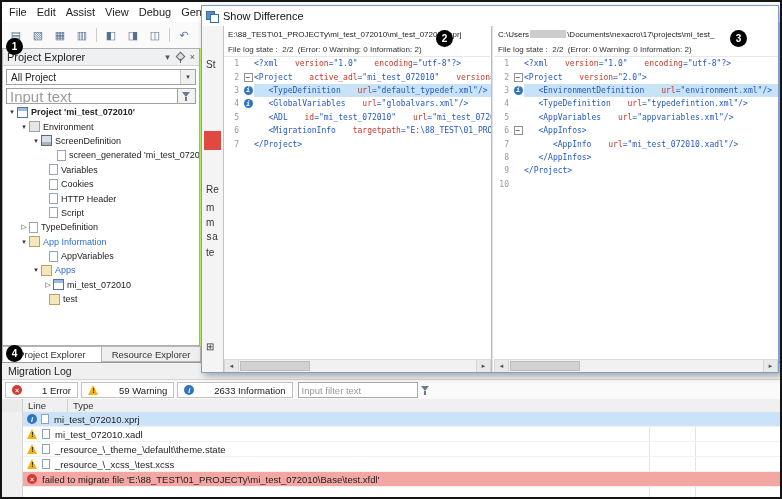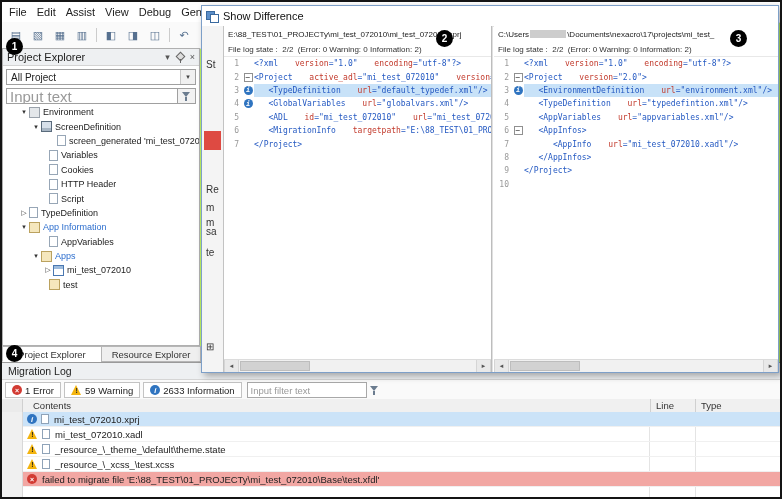"Project 'mi_test_072010'" div.trow { html: none -> <div> <span></span> <span>▾</span> <span></span> <span>Project 'mi_test_072010'</span> </div> }
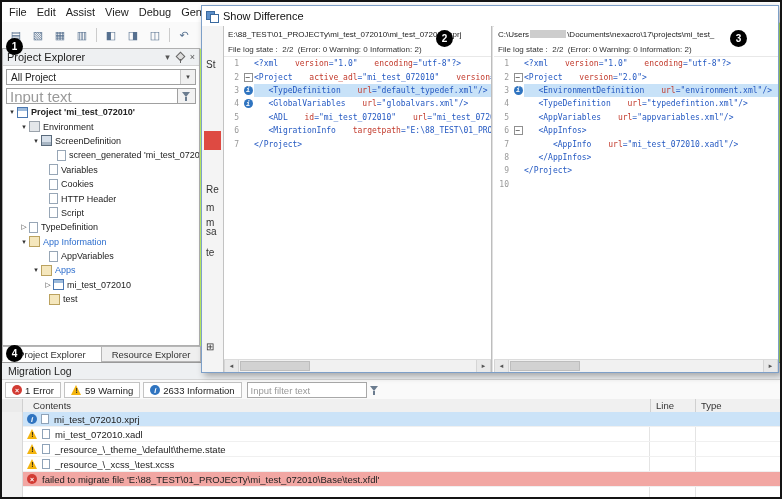"sa" span.rail-item { font-family: none -> Liberation Mono, monospace; top: 200px -> 206px }
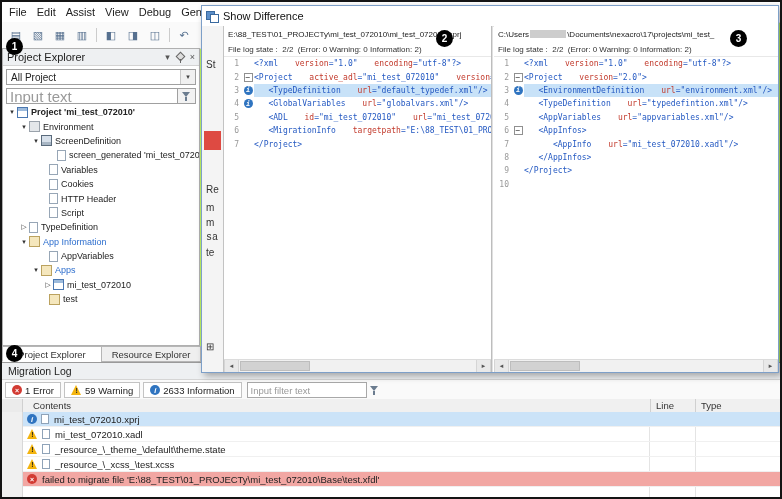"1 Error" .chip { gap: 3px -> 20px }
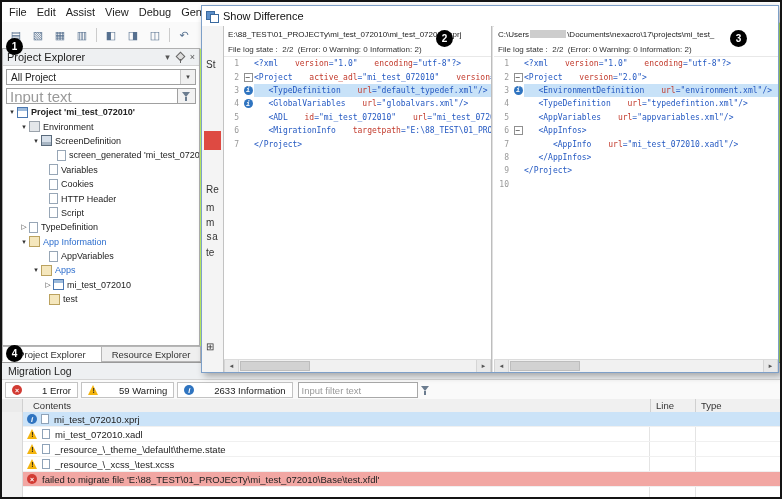"Contents" div.gh-contents { html: <div>Contents</div> -> none }
